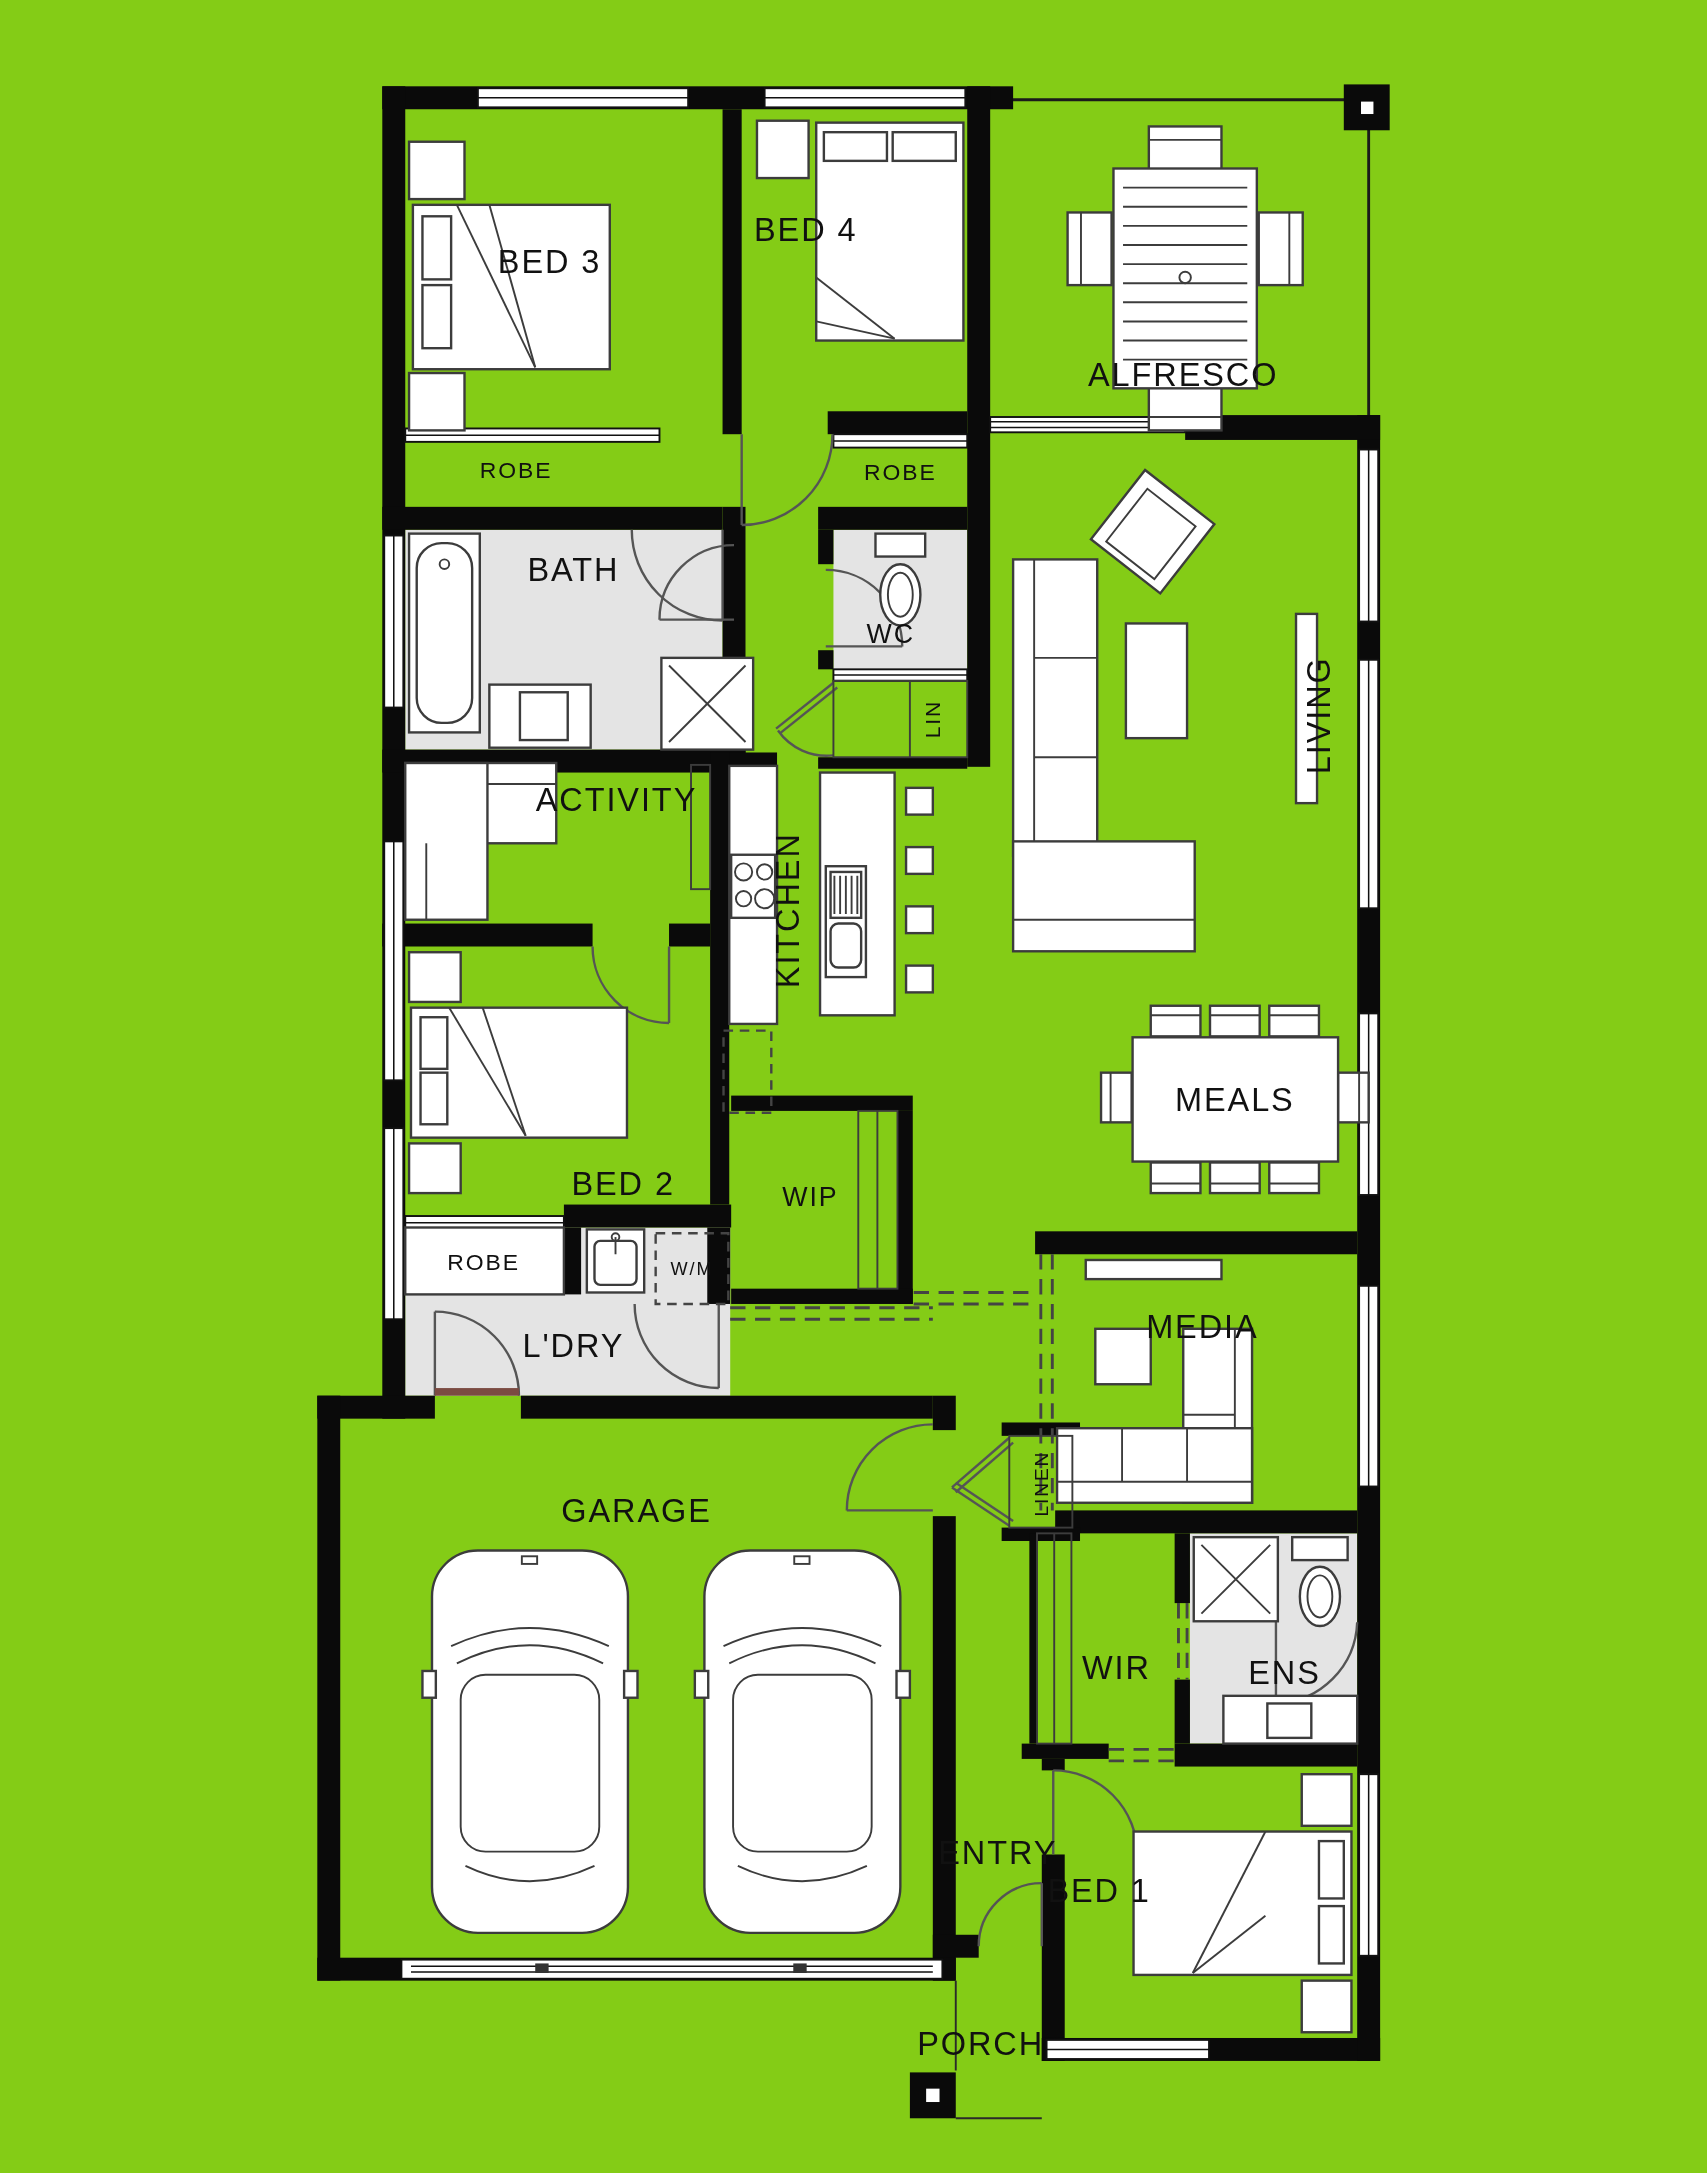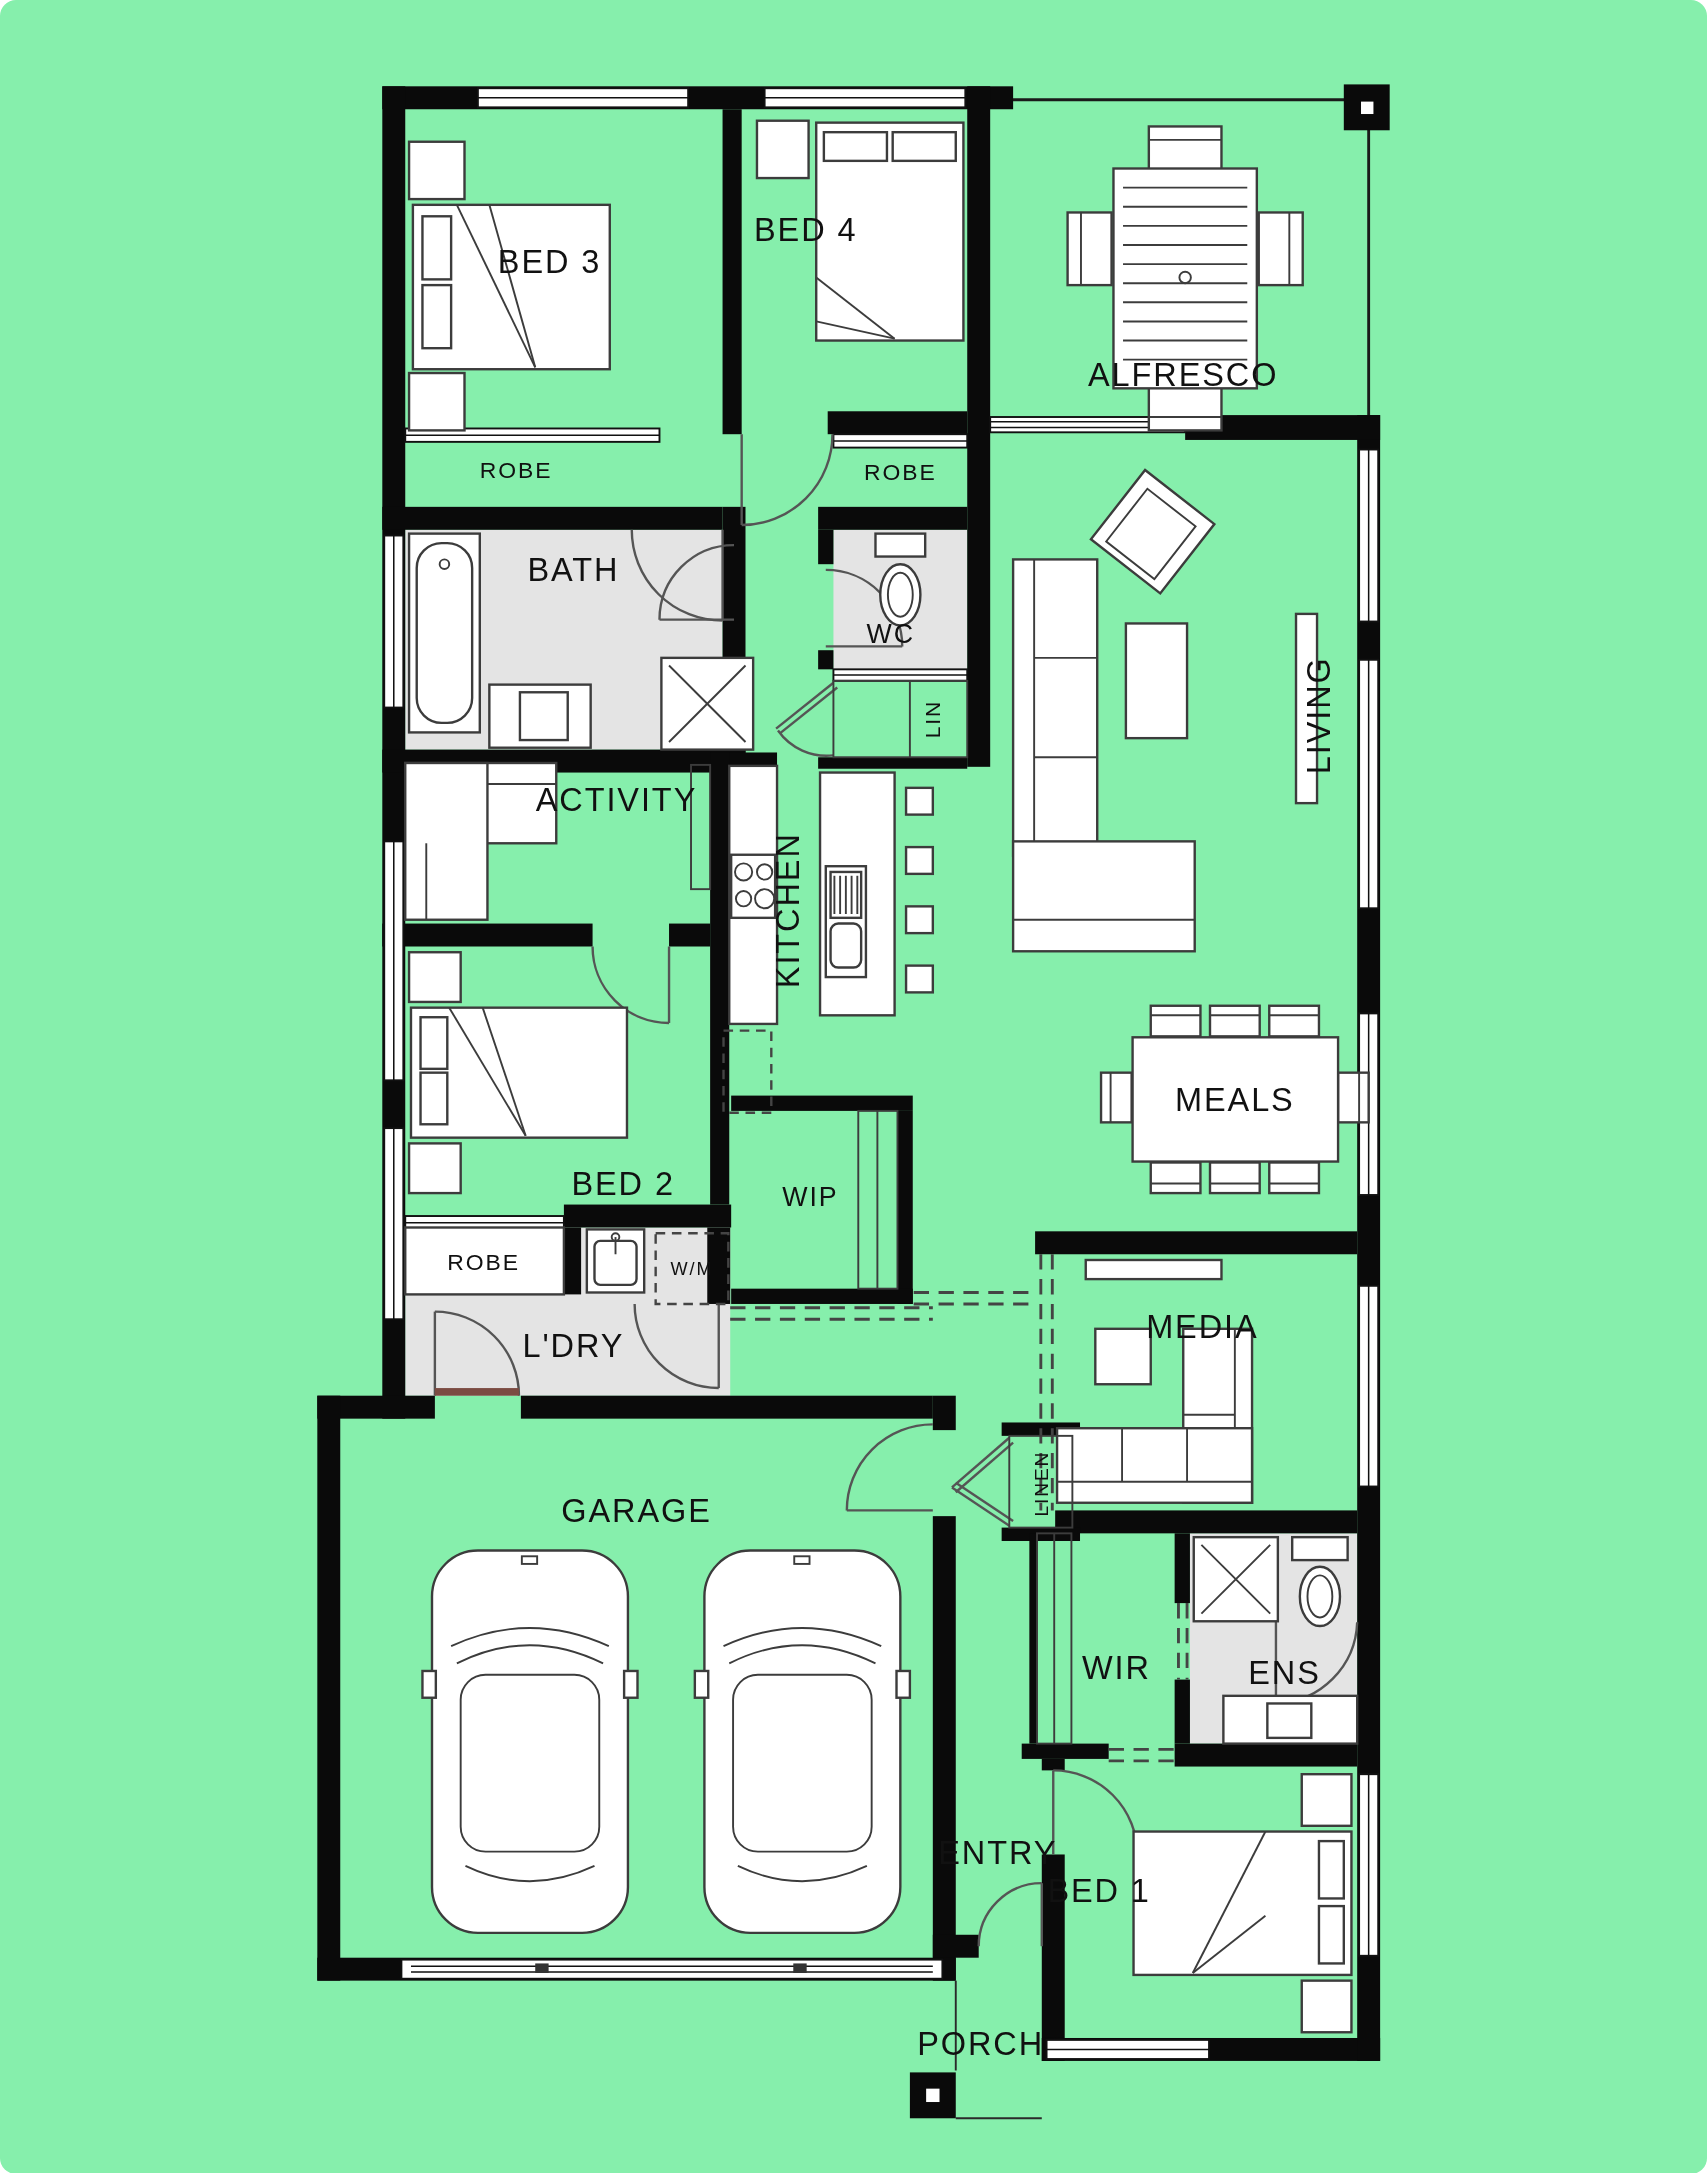"BED 3" .page { background: #86efac -> #84cc16; border-radius: 16px -> none }
